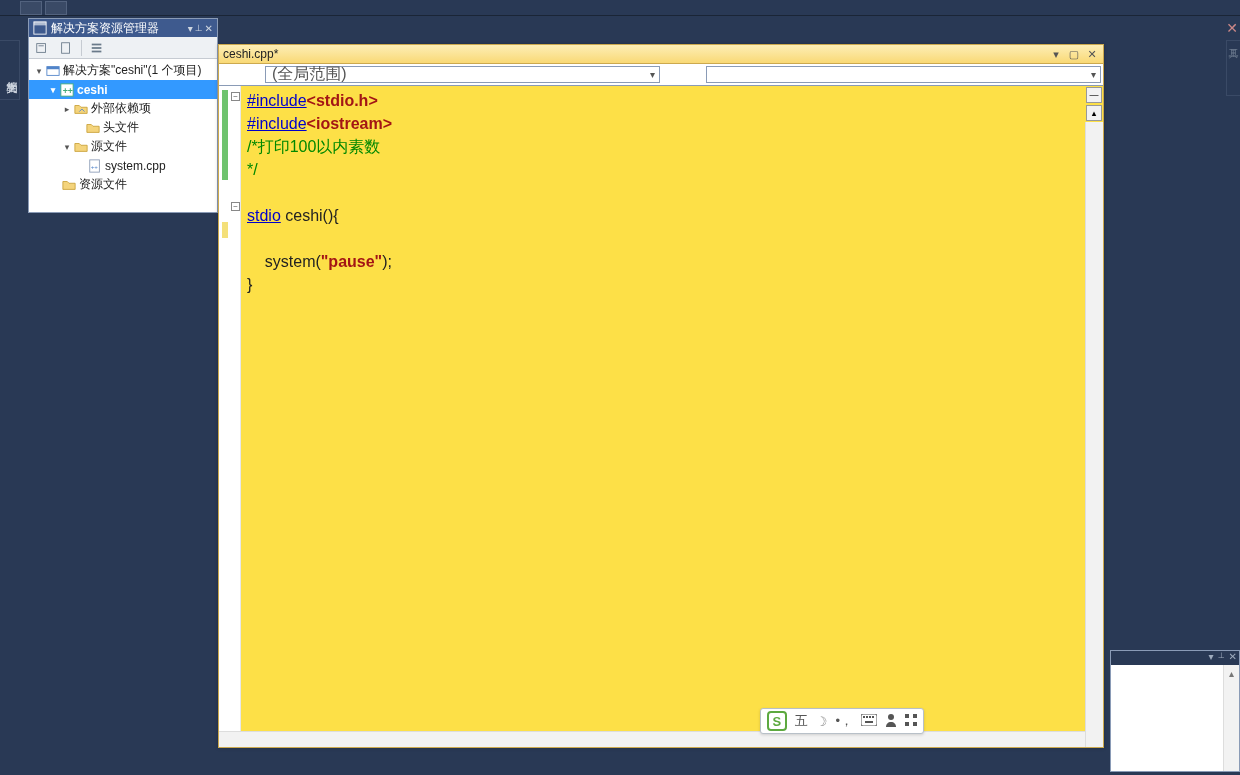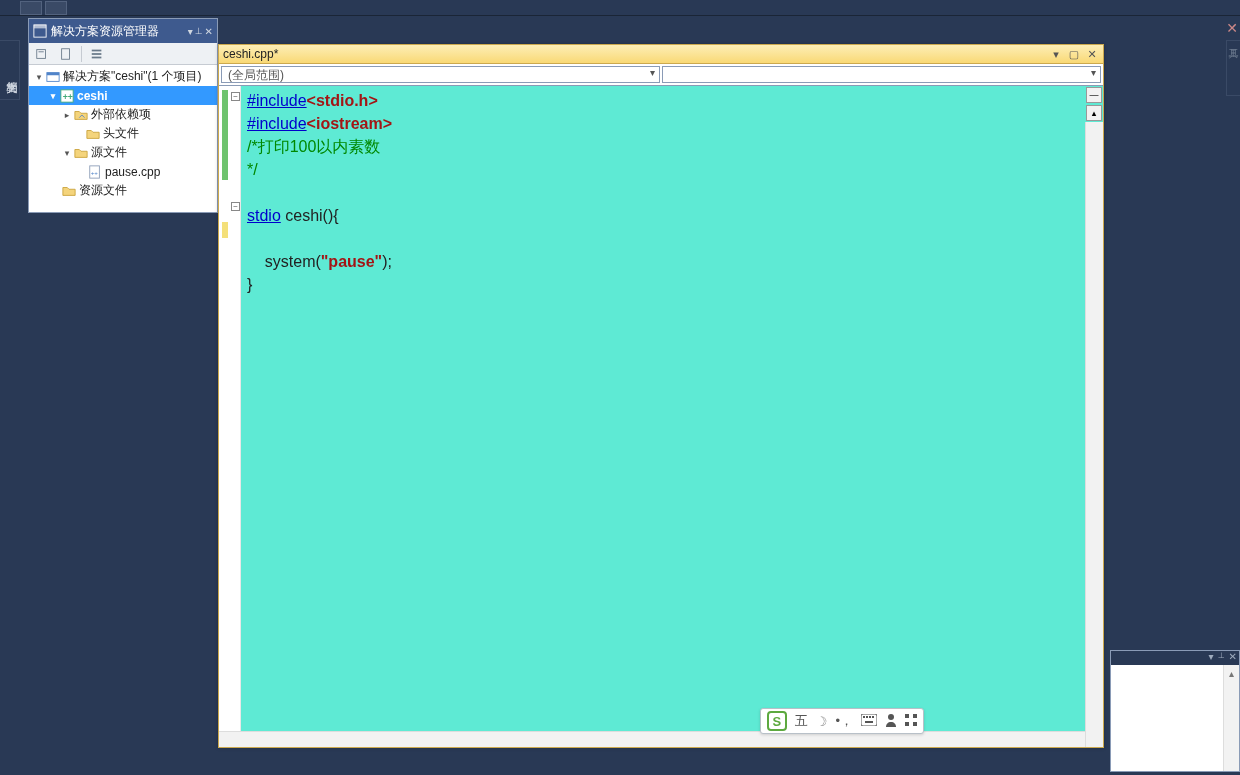"解决方案资源管理器" .sol-titlebar { height: 24px -> 18px }
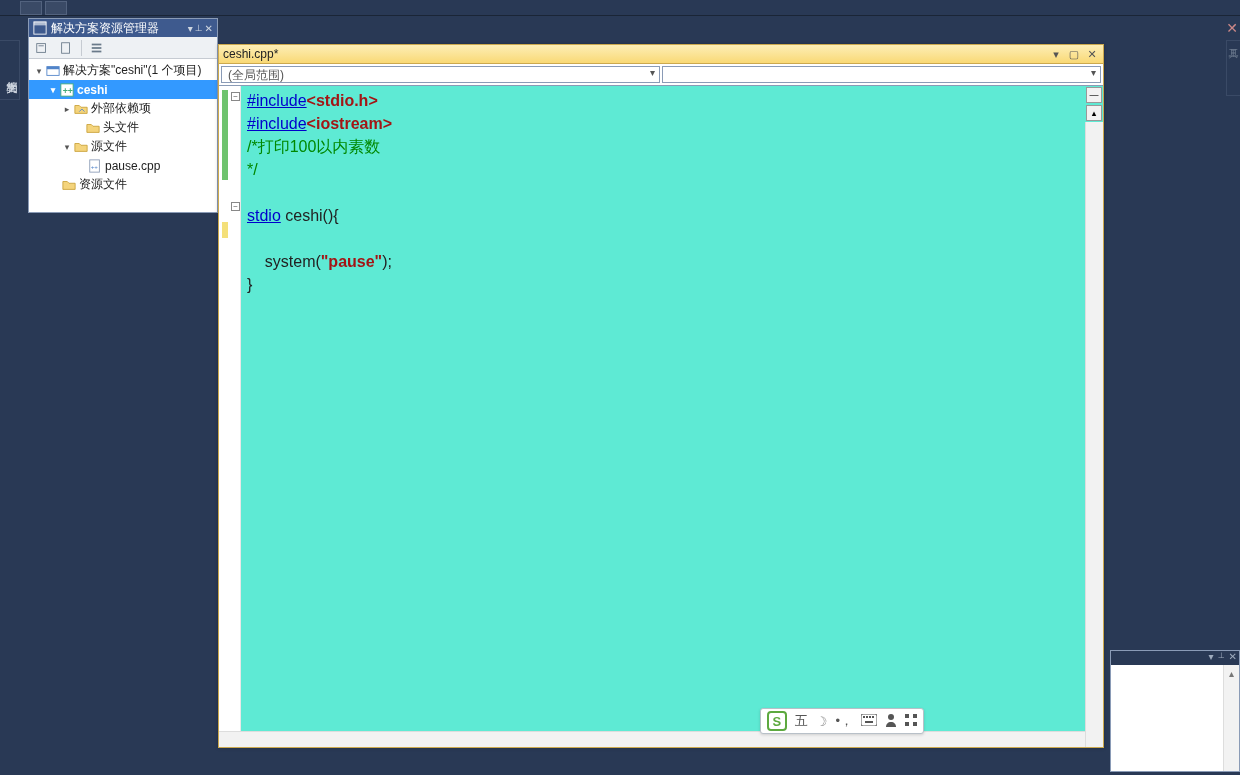"ceshi.cpp*" .editor-window { background: #5eead4 -> #fde047 }
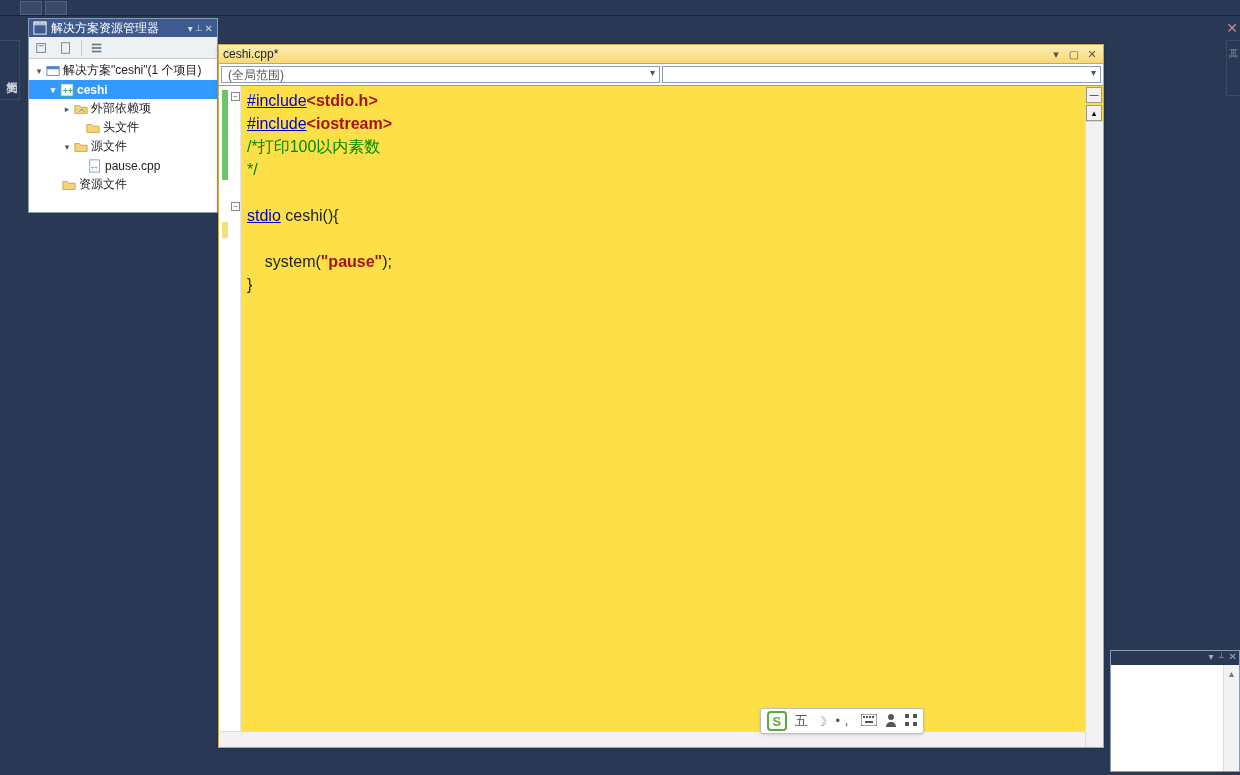"(全局范围)" .editor-dd { align-items: flex-start -> center; font-size: 12px -> 16px; margin-left: none -> 44px }
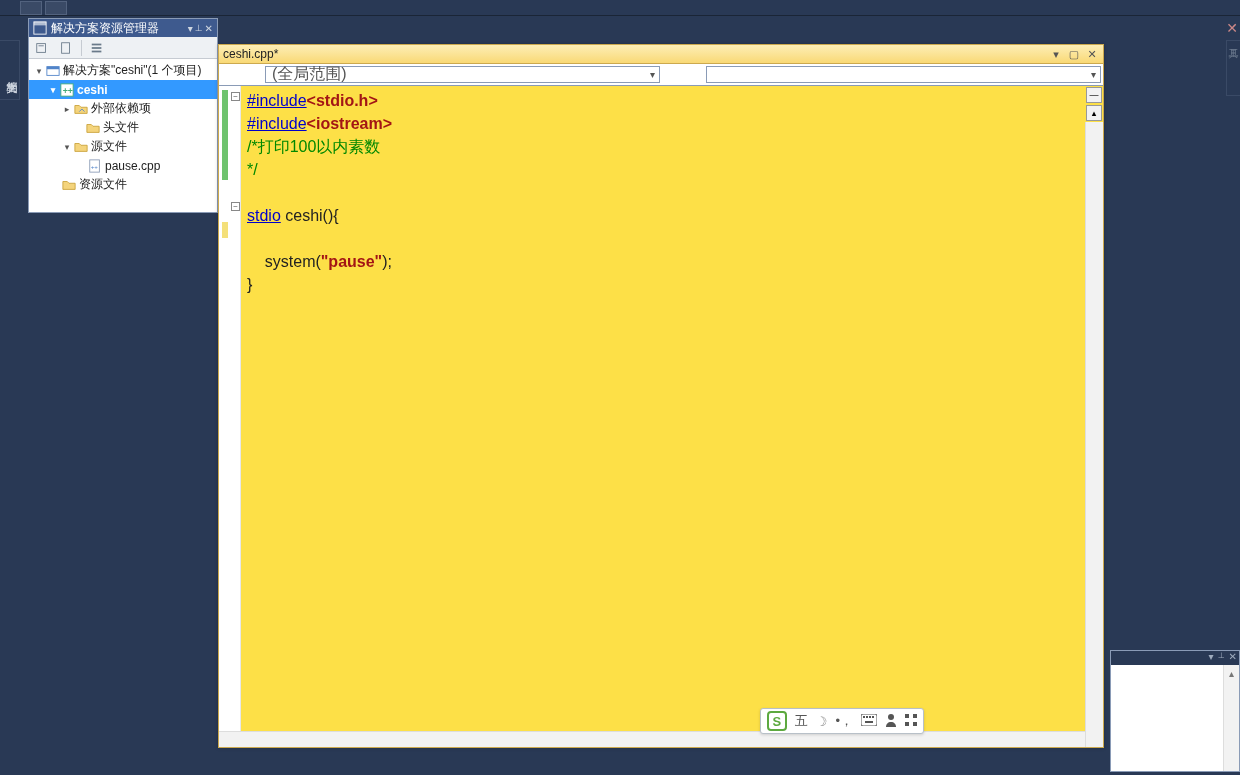"pause.cpp" span { text: pause.cpp -> system.cpp }
